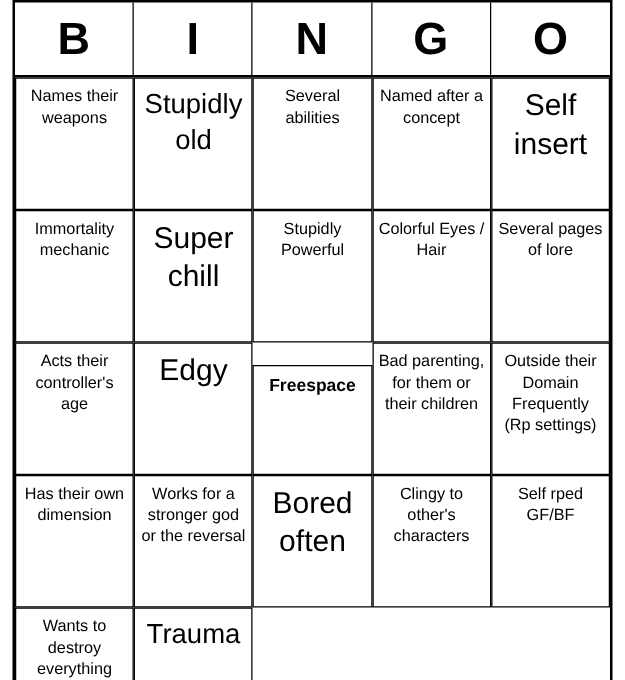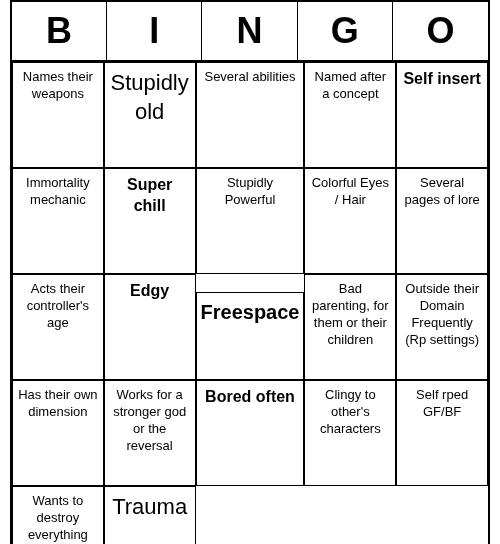"Self insert" .bingo-cell.xlarge-text { font-size: 16px -> 24px; font-weight: bold -> normal }
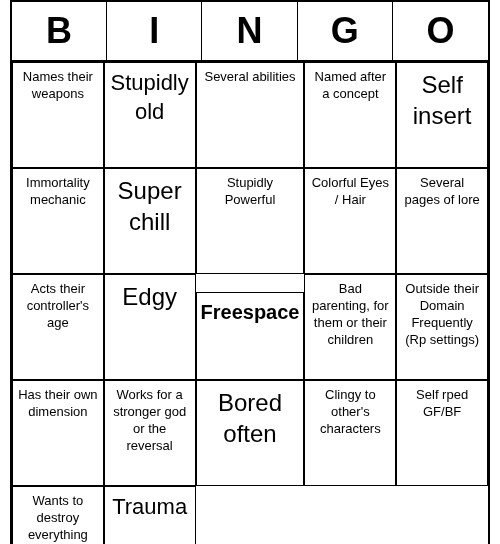"Freespace" .bingo-cell.freespace { font-size: 20px -> 14px }
